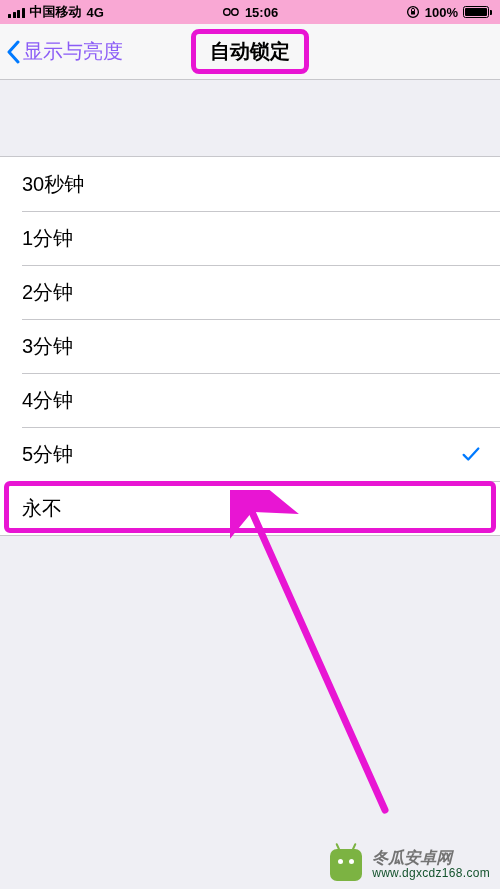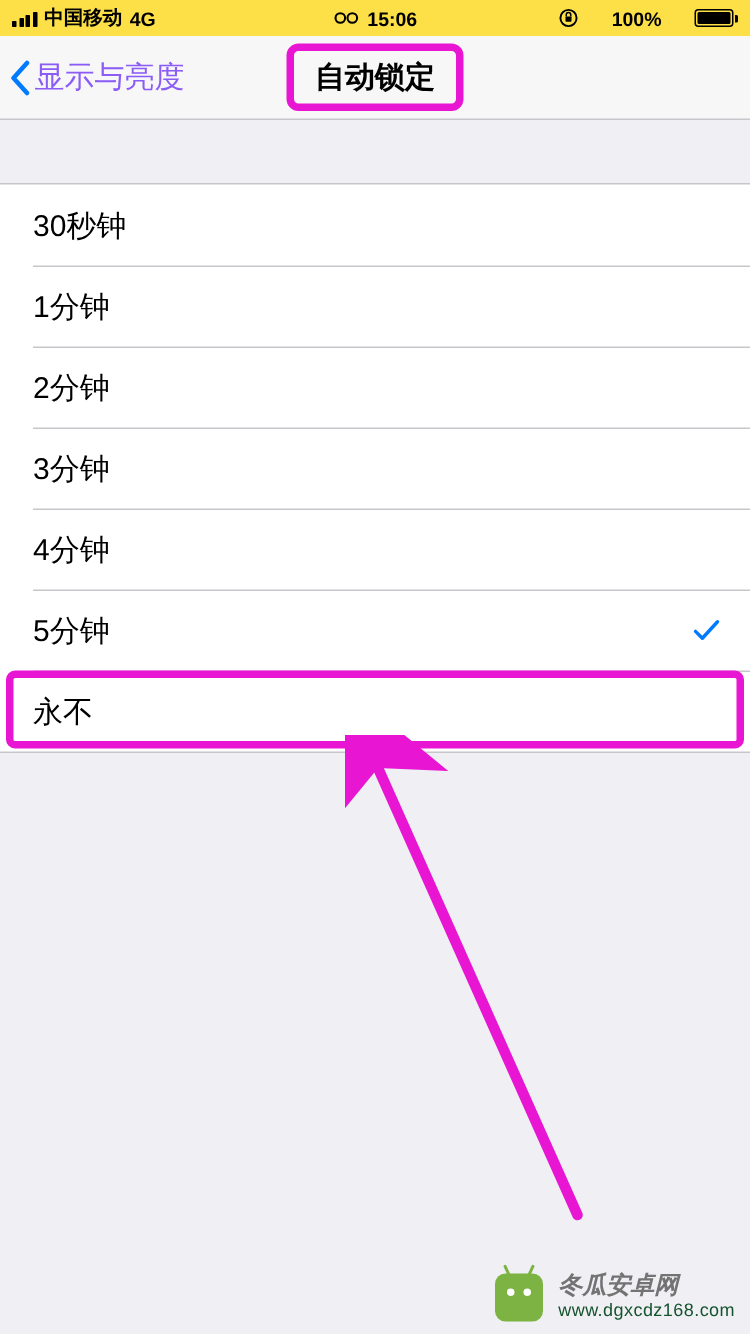"中国移动" .status-bar { background: #fde047 -> #f9a8d4 }
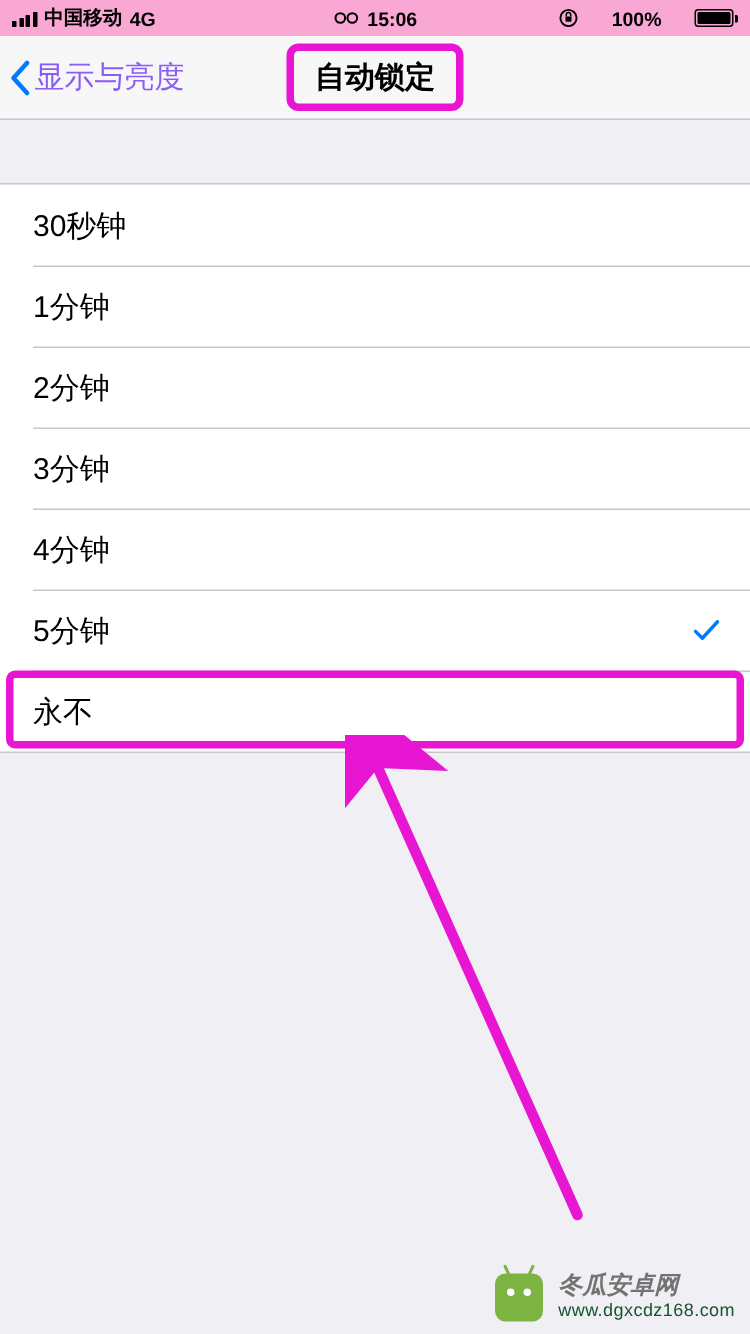"100%" .status-right { gap: 22px -> 5px }
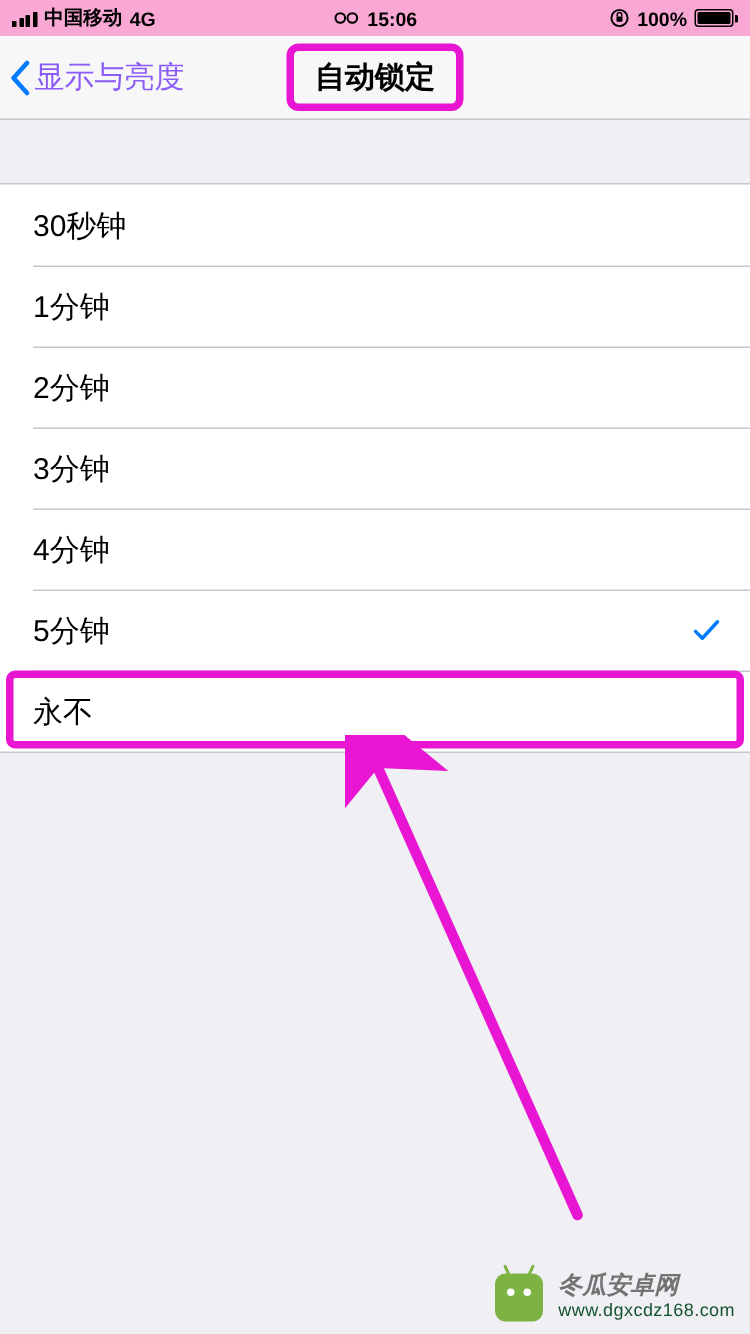"30秒钟" .option-list { margin-top: none -> 34px }
